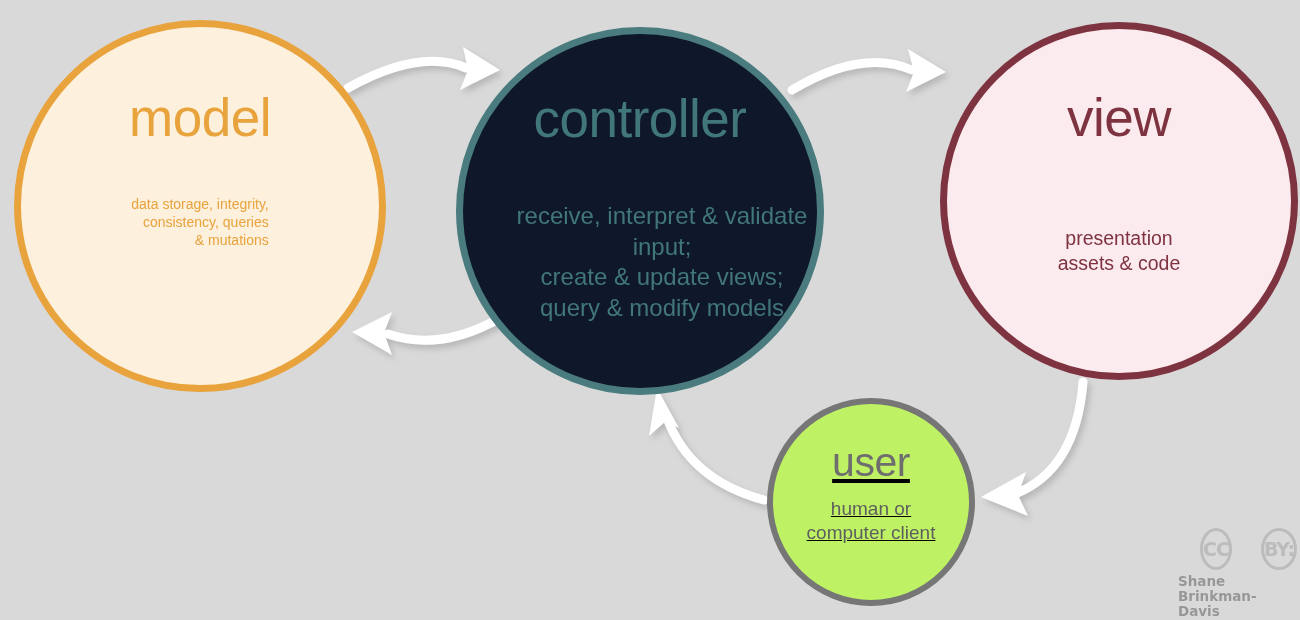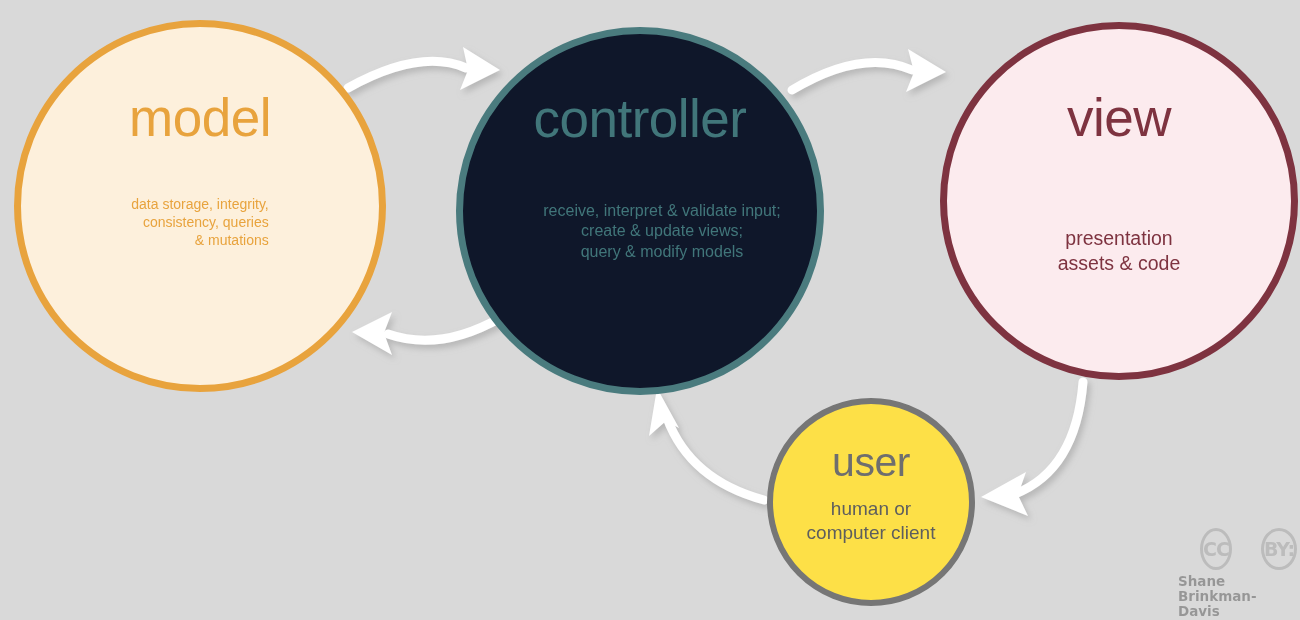"receive, interpret & validate input;" #node-controller .desc { font-size: 16px -> 24px }
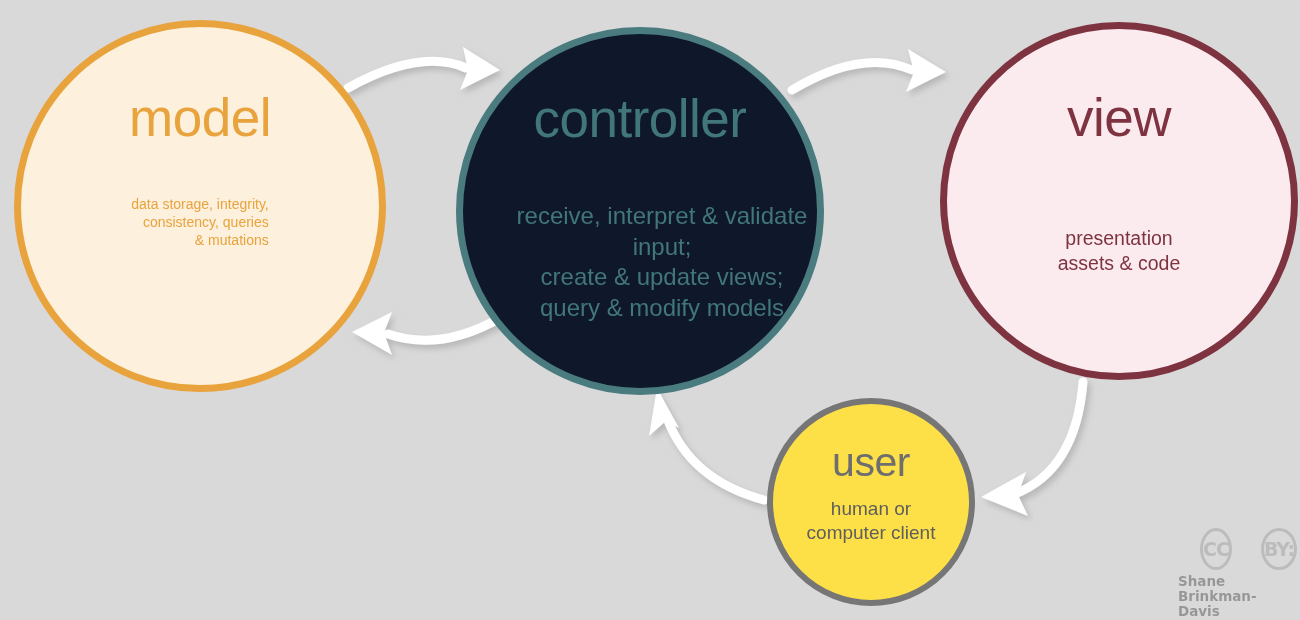"user" #node-user { background: #fde047 -> #bef264; text-decoration: none -> underline }
